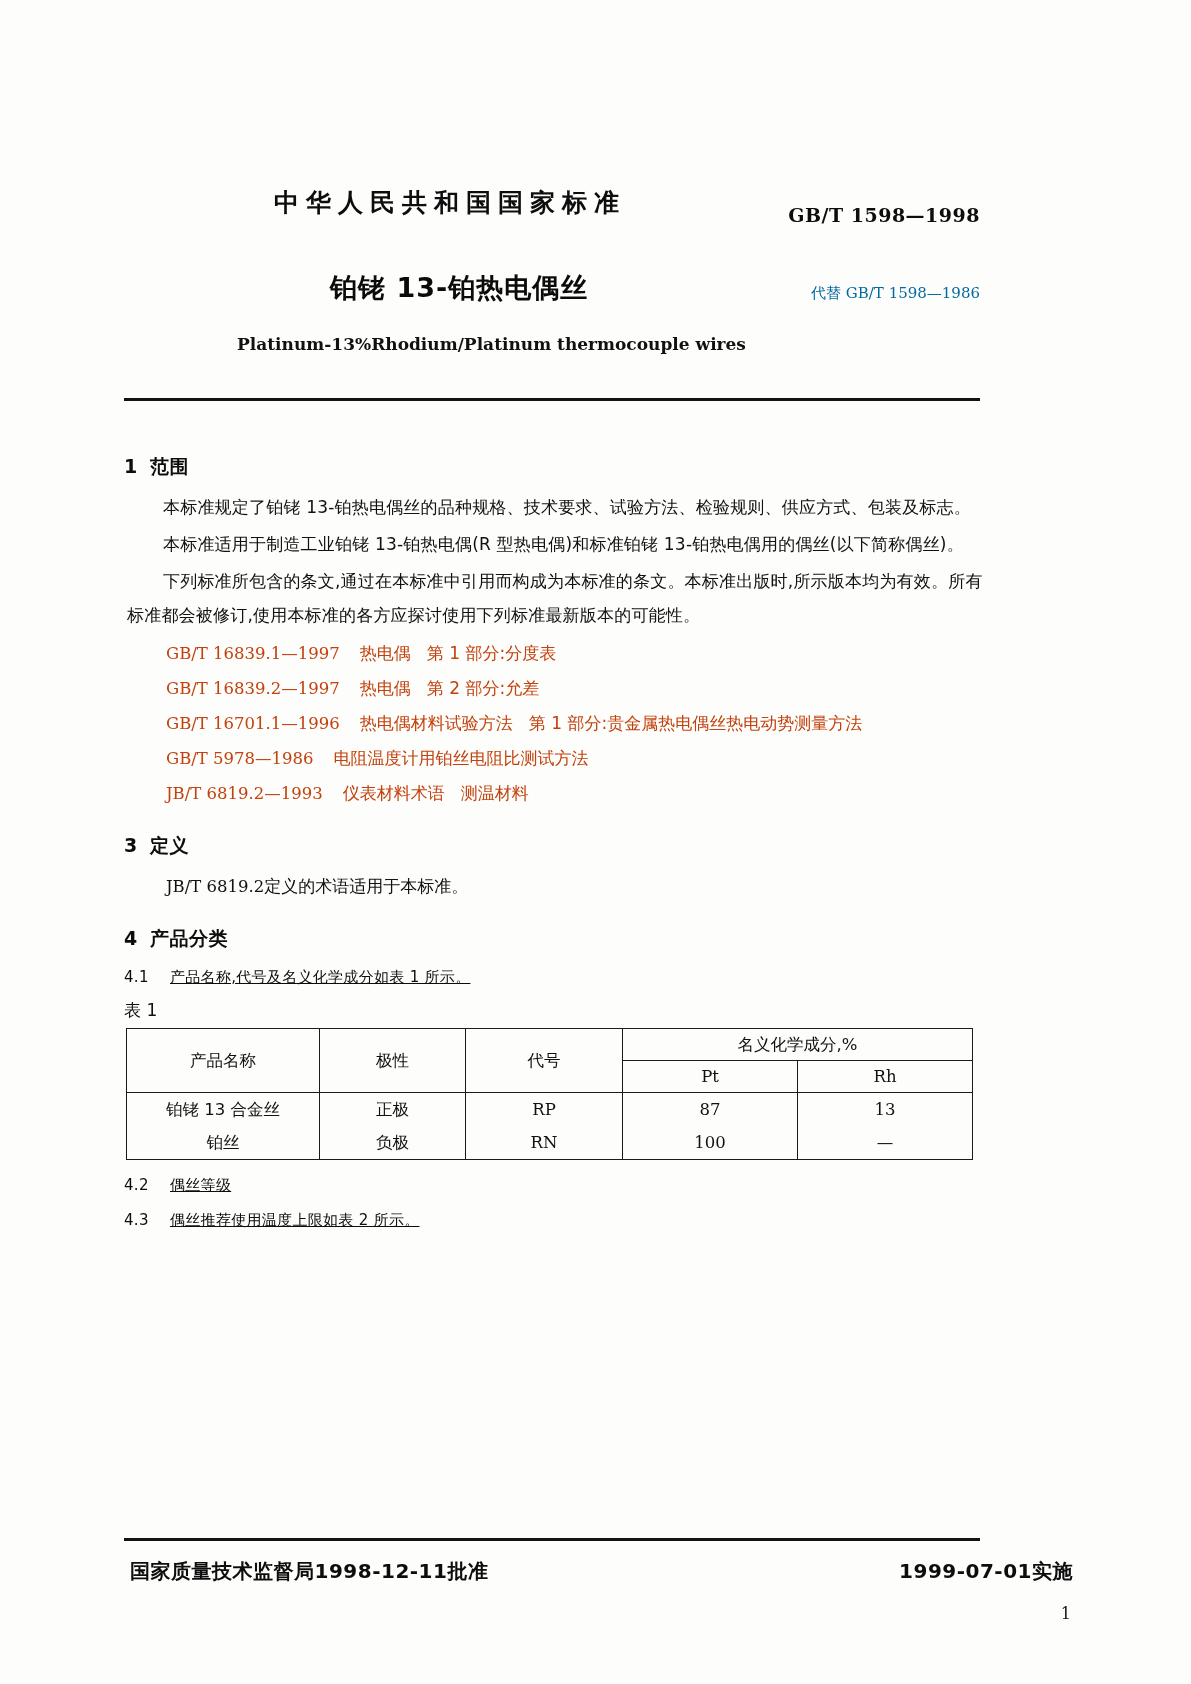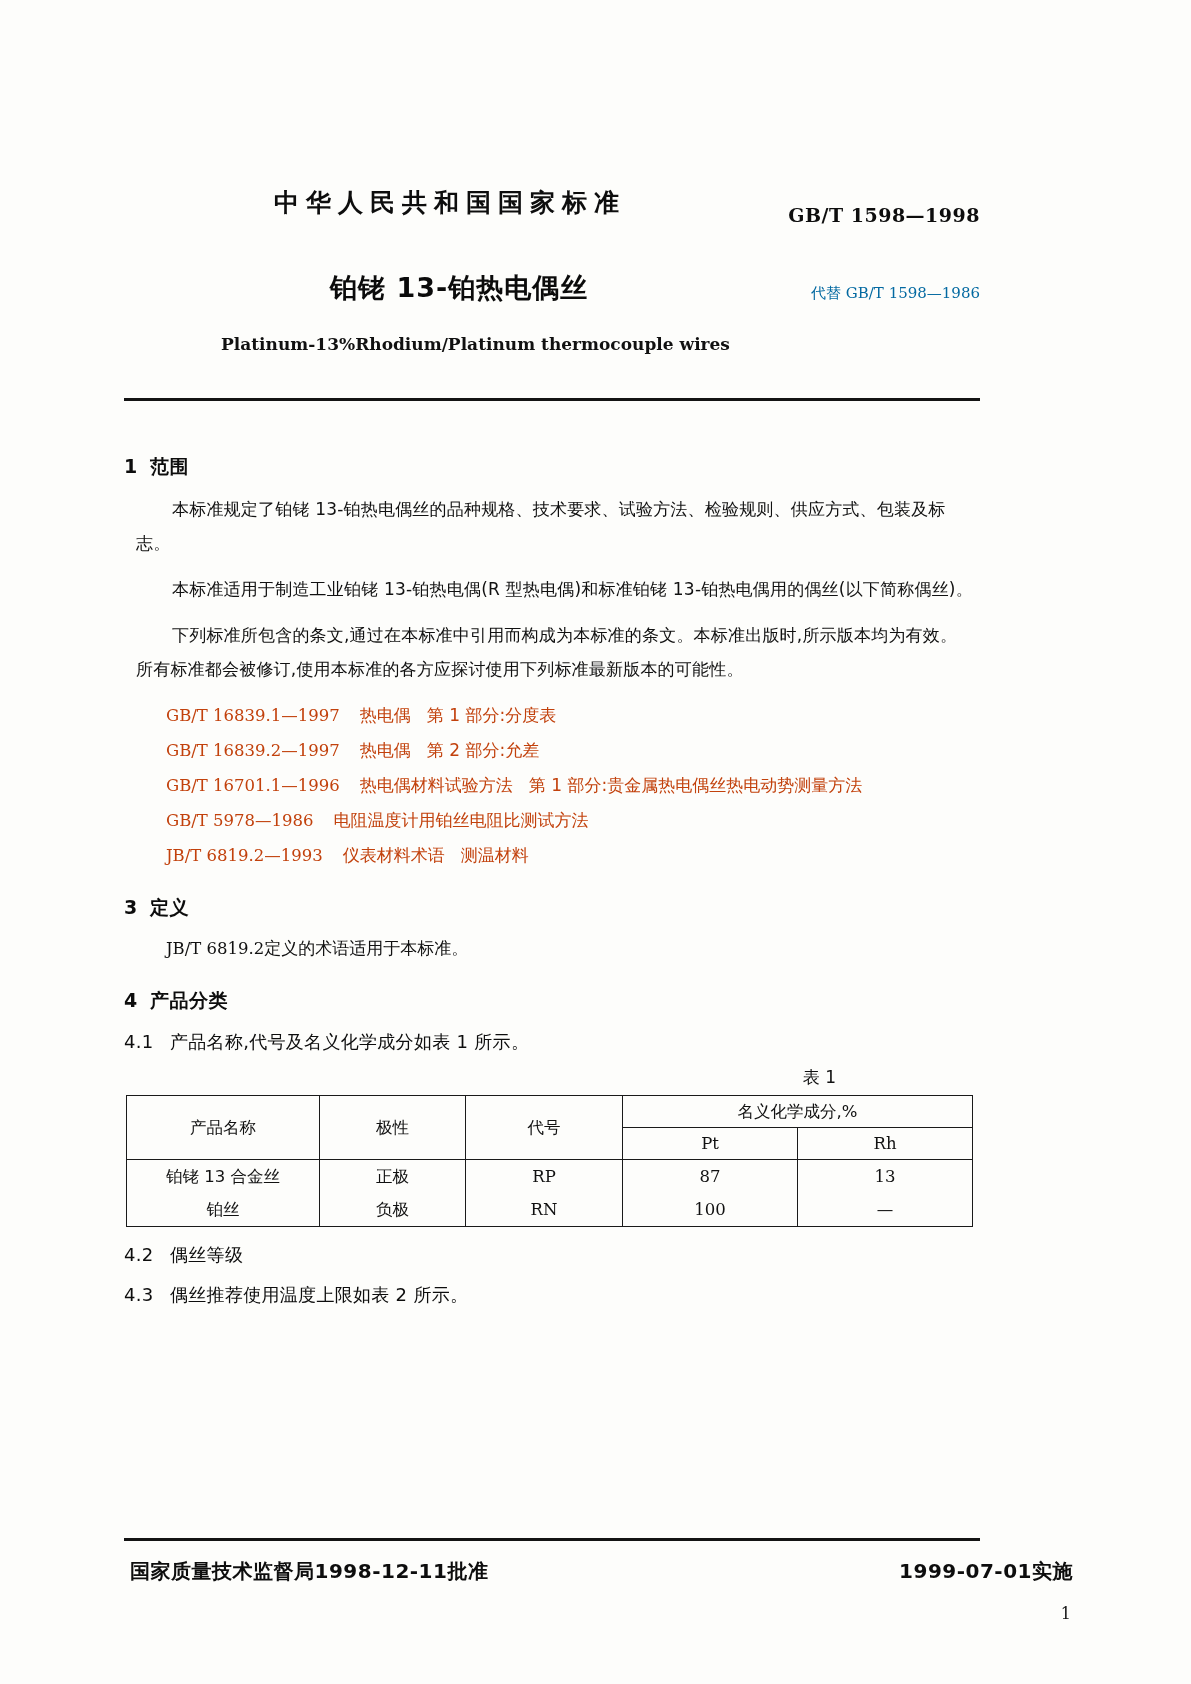"Platinum-13%Rhodium/Platinum" .en-title { left: 97px -> 113px }
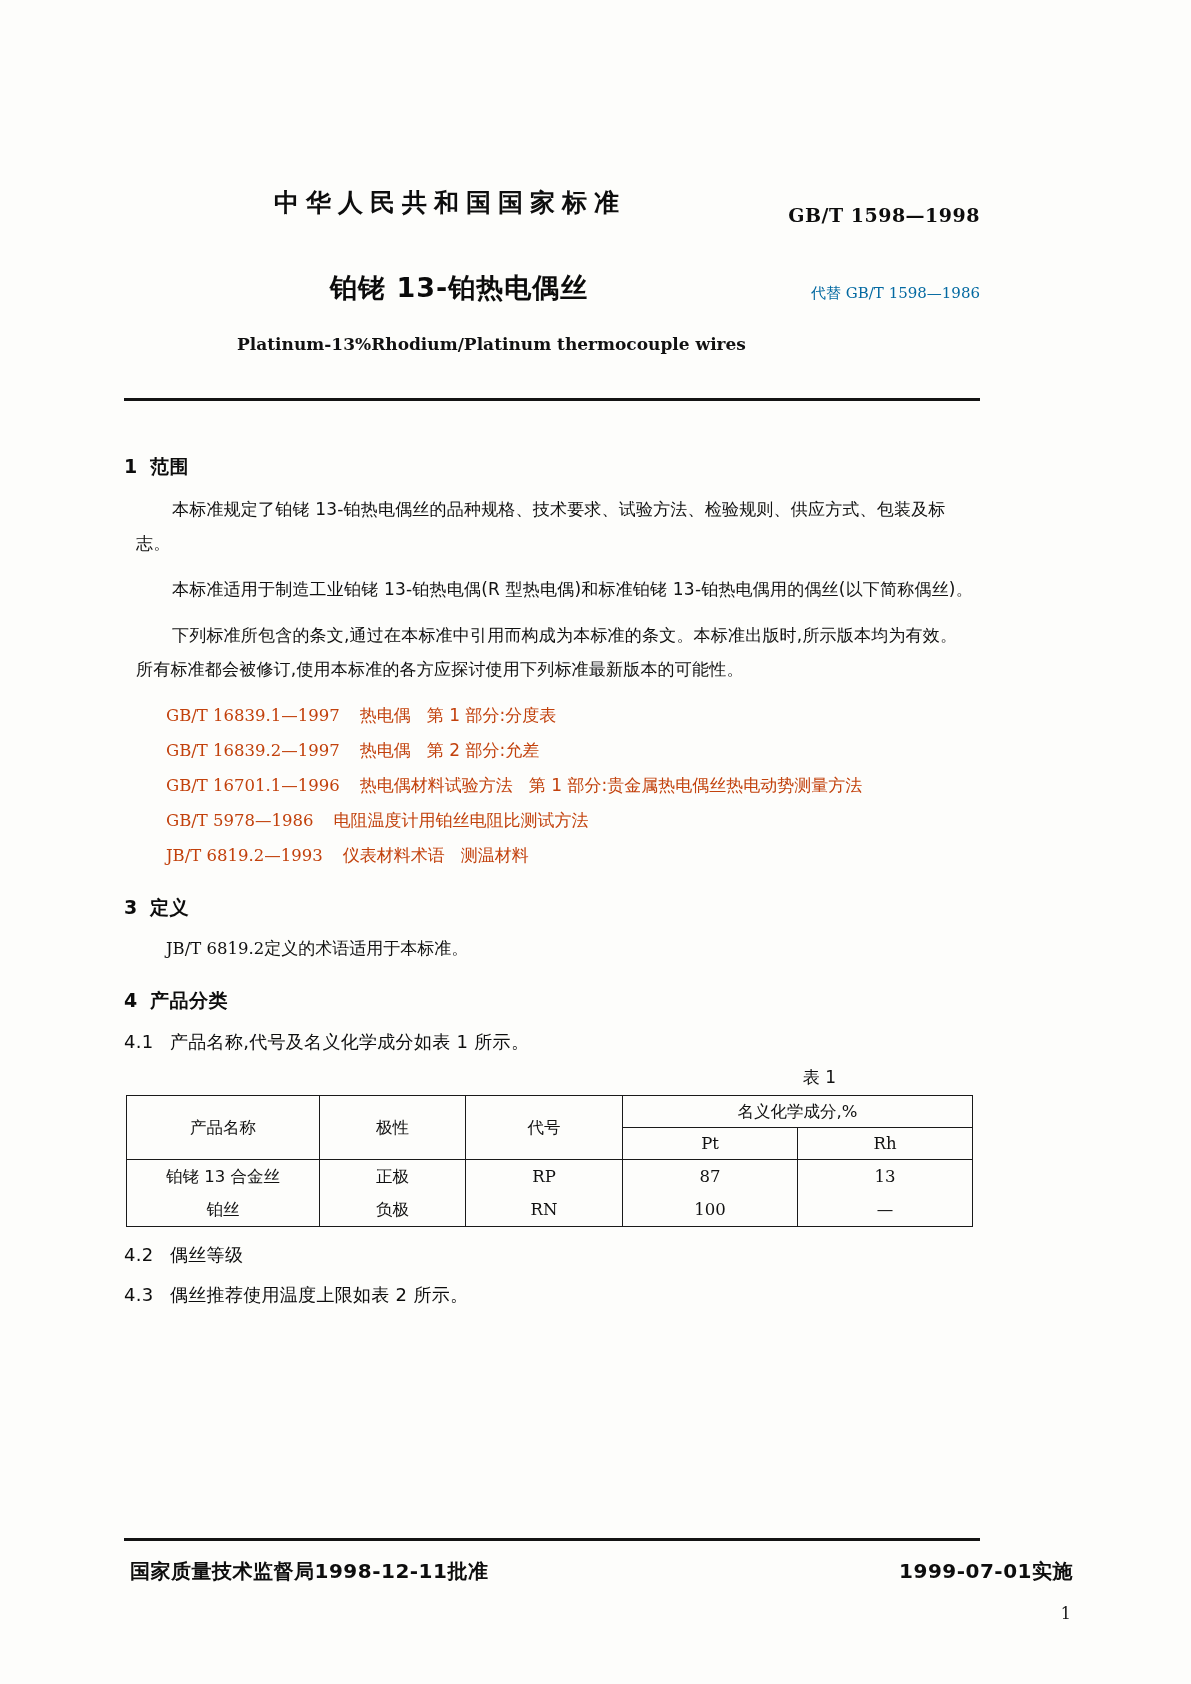"本标准规定了铂铑" p.para { margin: 12px -> 3px }
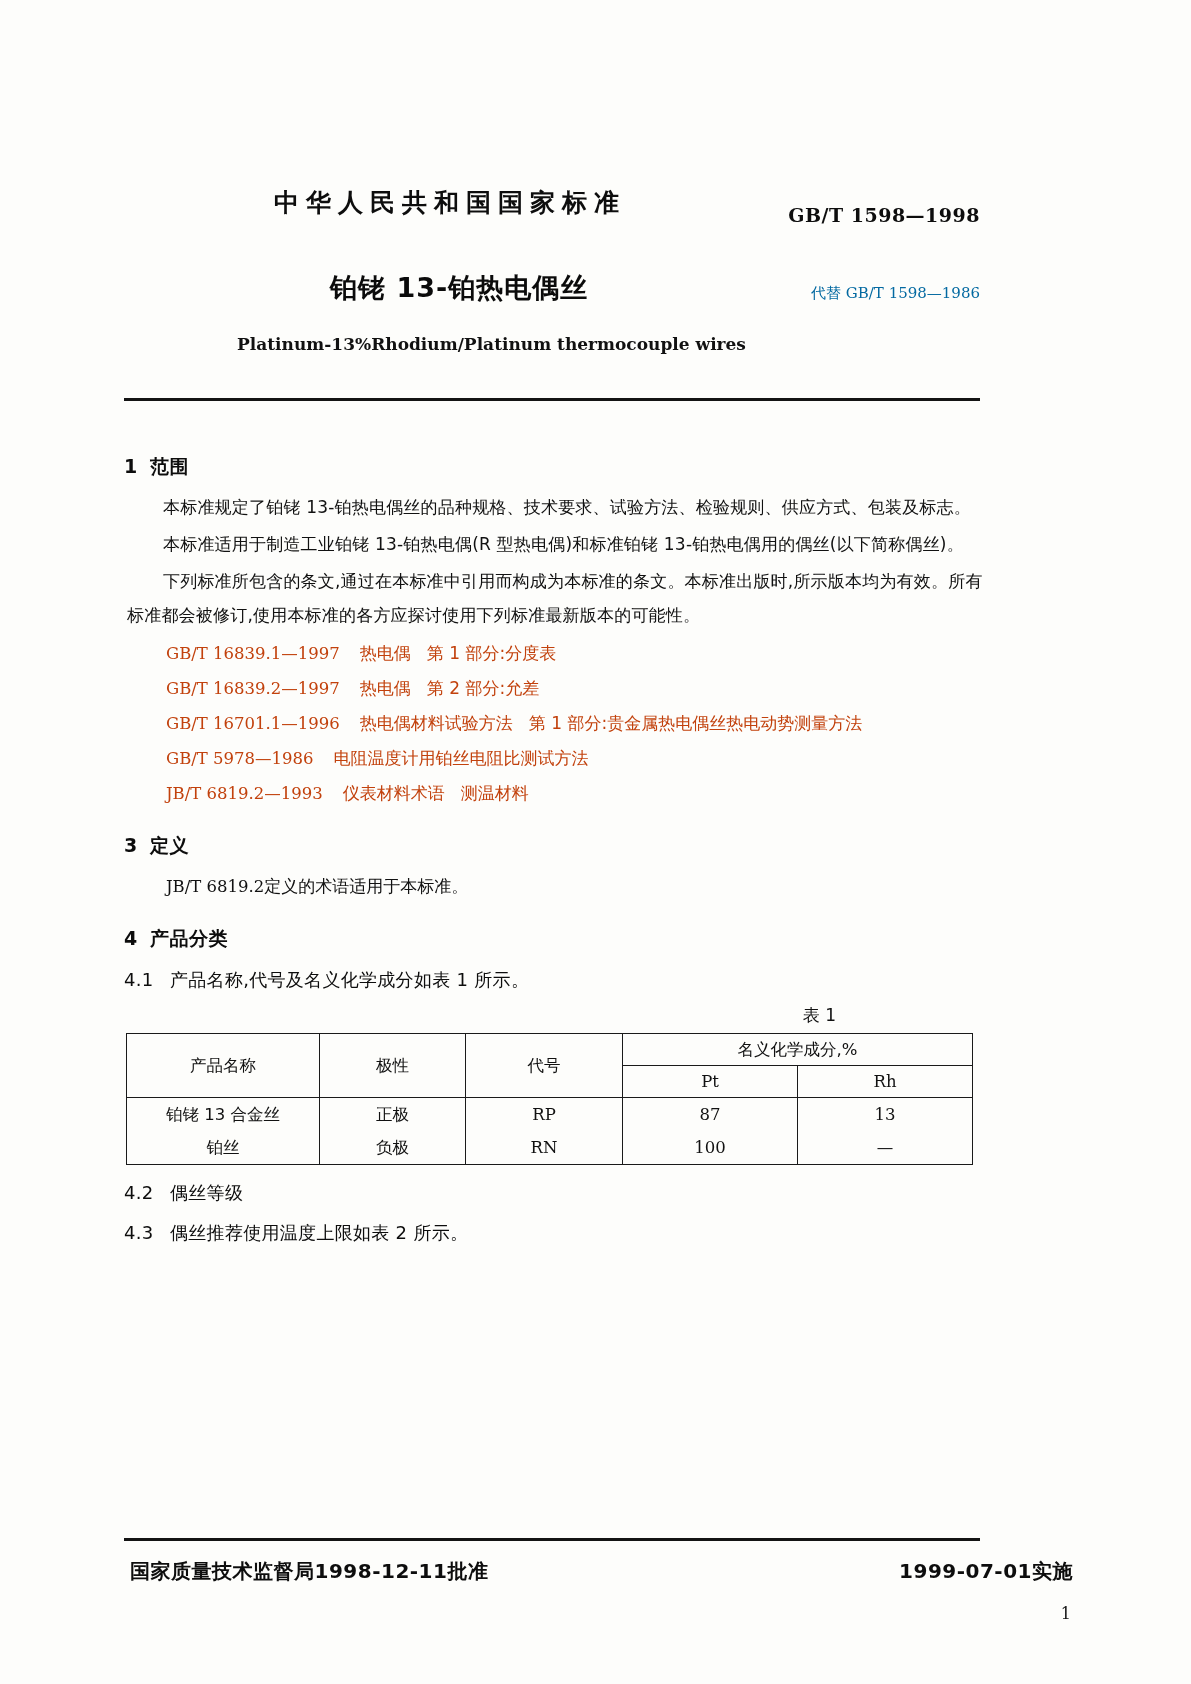"4.1 产品名称,代号及名义化学成分如表 1 所示。" .h3 { font-size: 18px -> 15px; text-decoration: none -> underline }
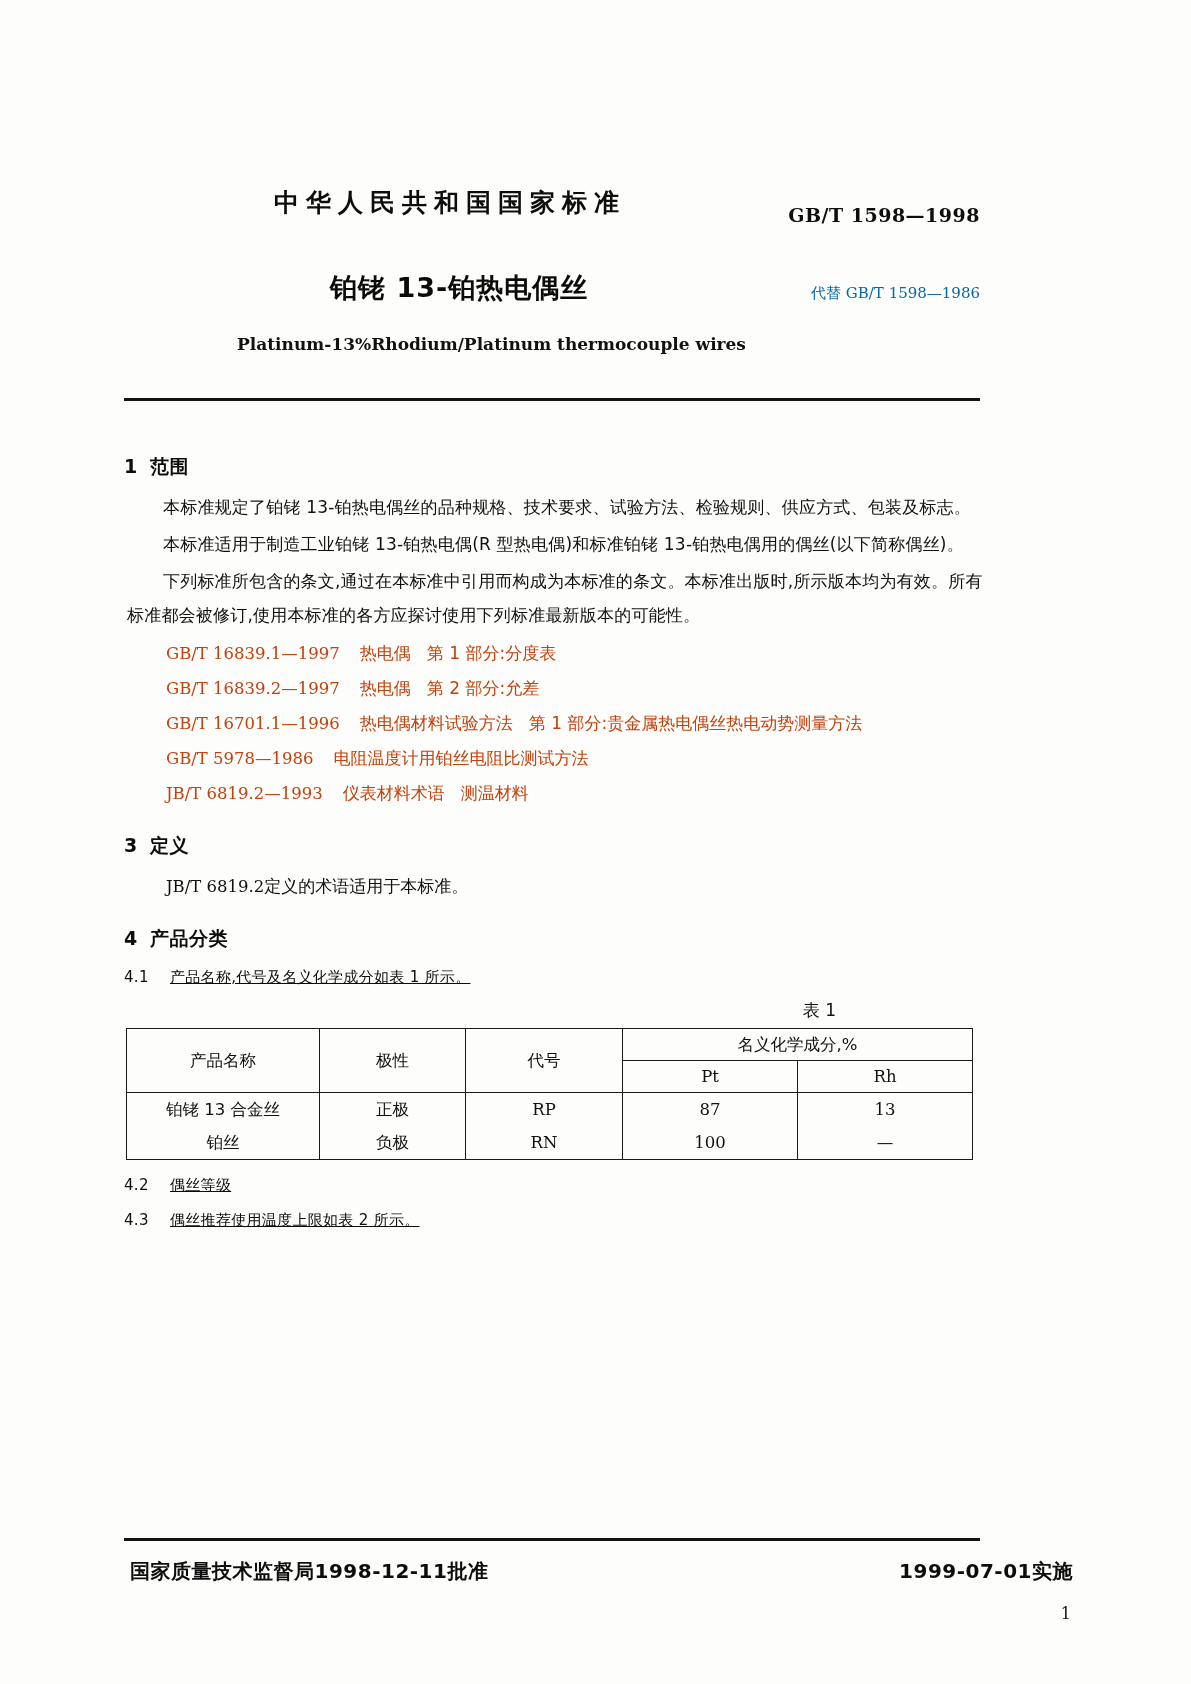"表 1" .tbl-caption { text-align: right -> left }
